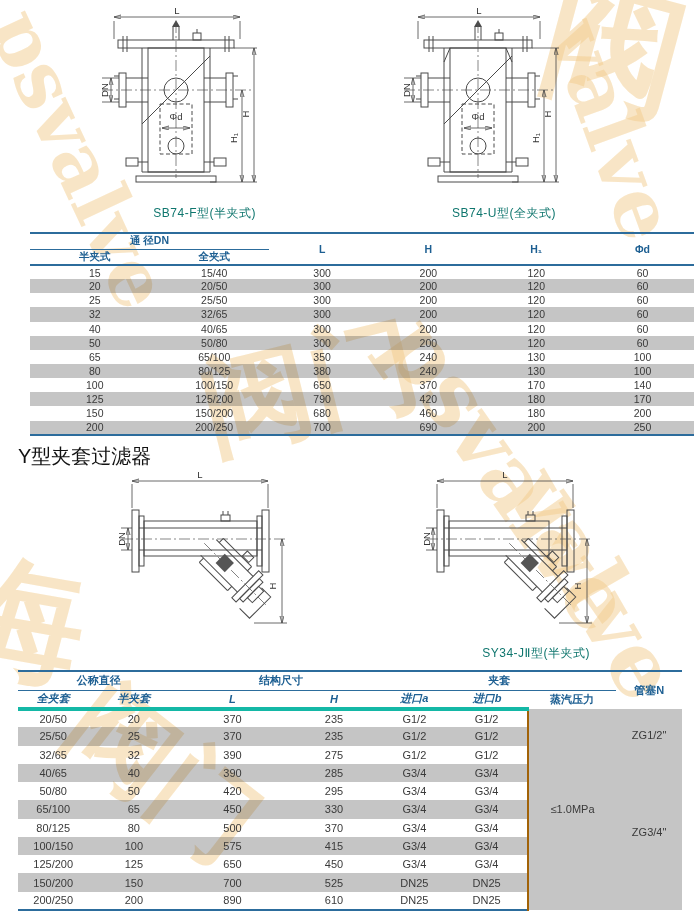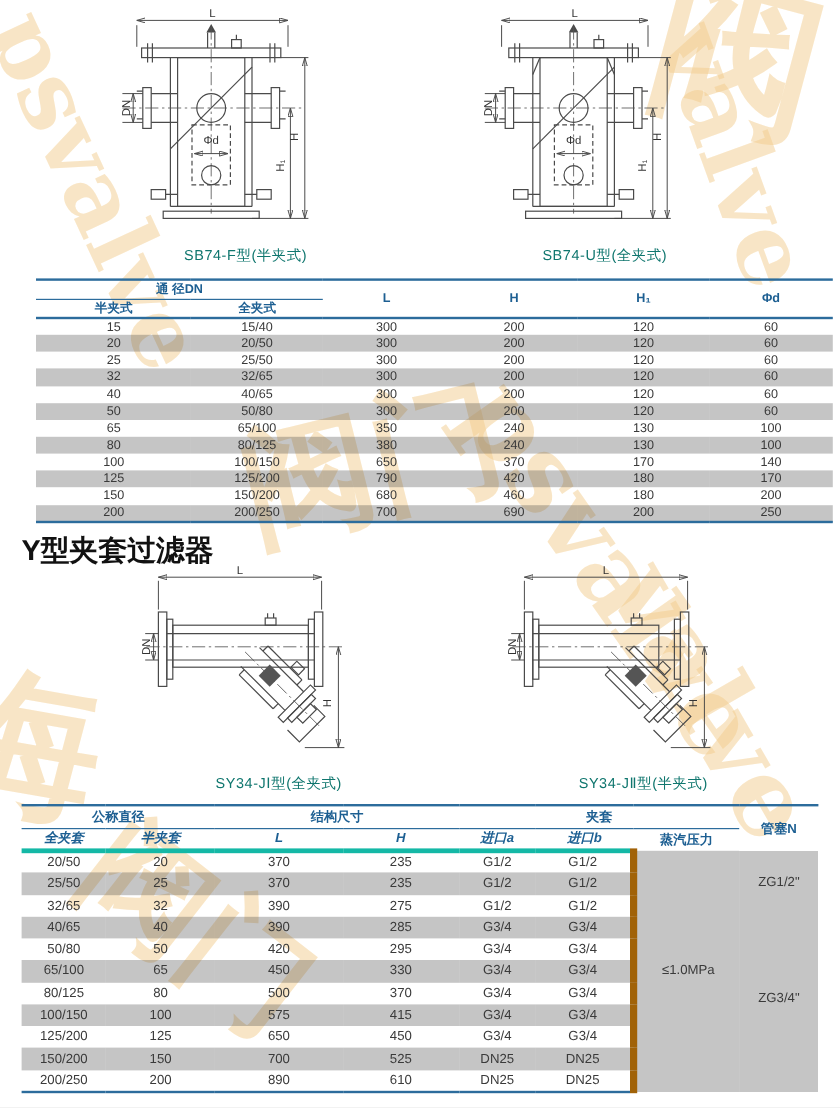"Y型夹套过滤器" .section-title { font-size: 24px -> 20px; font-weight: 700 -> 400 }
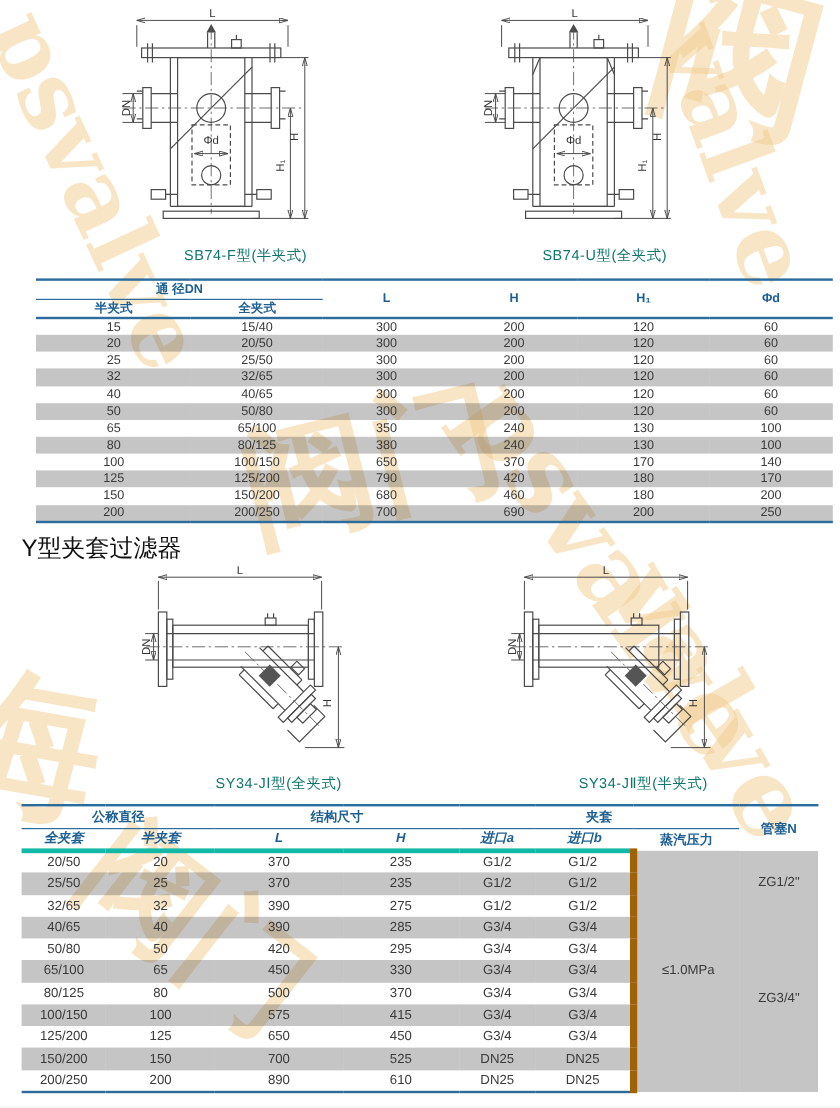"SY34-JⅠ型(全夹式)" div.caption { html: <div>SY34-JⅠ型(全夹式)</div> -> none }
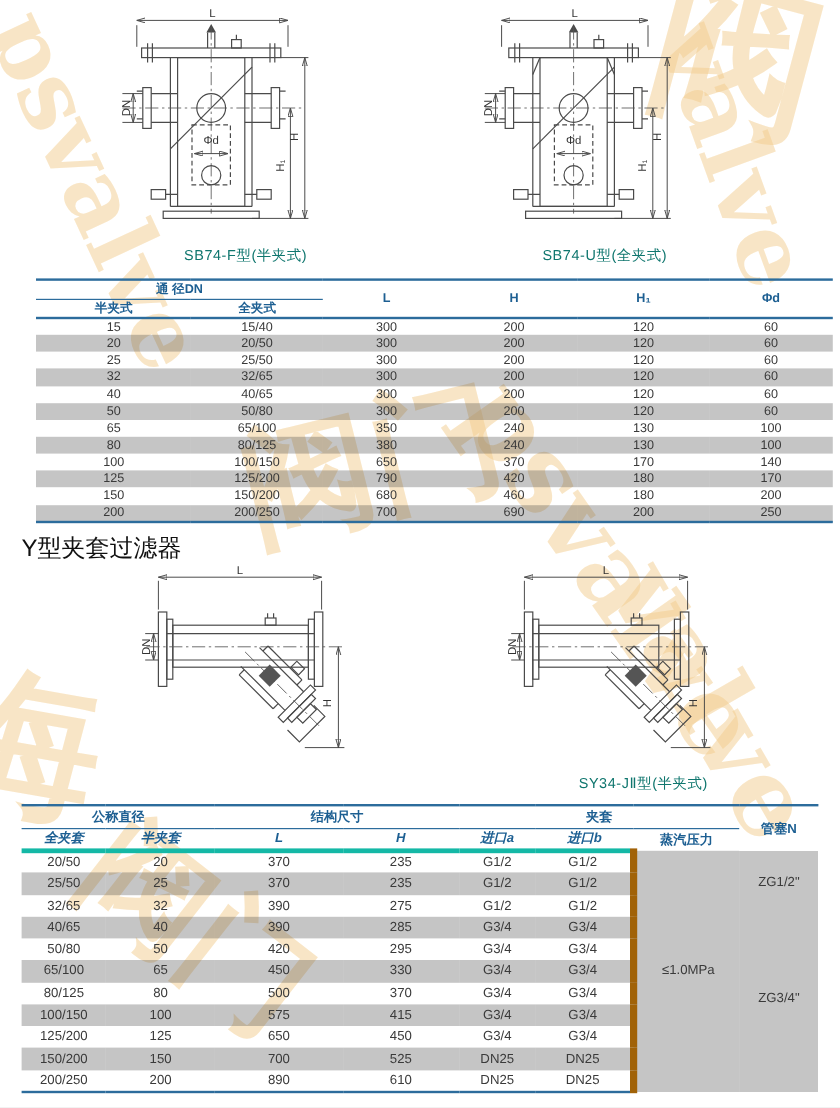"≤1.0MPa" .t2 td.steam { border-left: 6px solid #a16207 -> 2px solid #a16207 }
